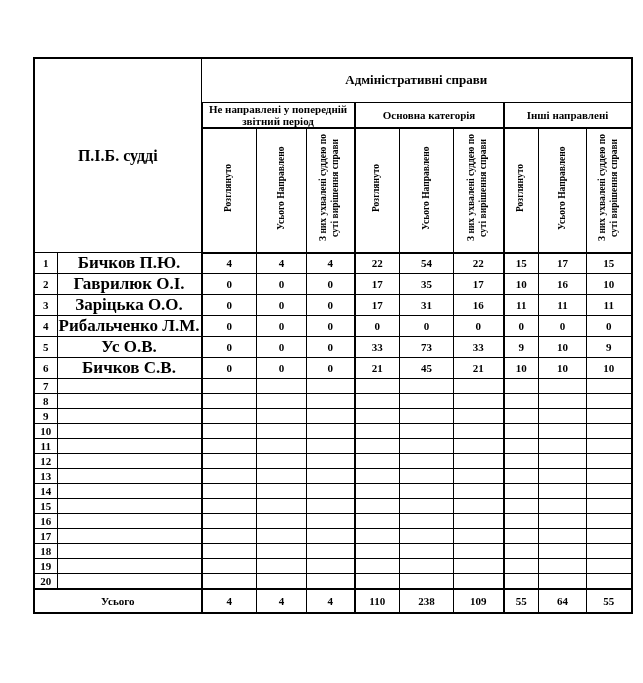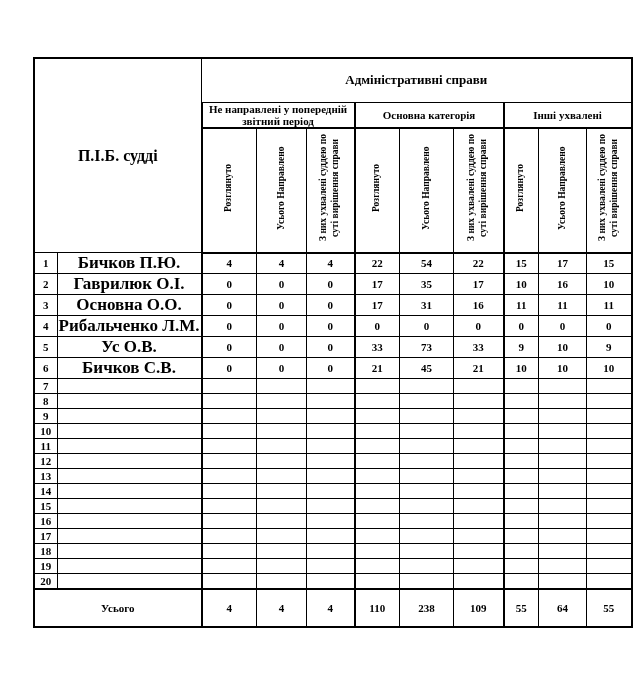"Інші ухвалені" th.gstart { text: ухвалені -> направлені }
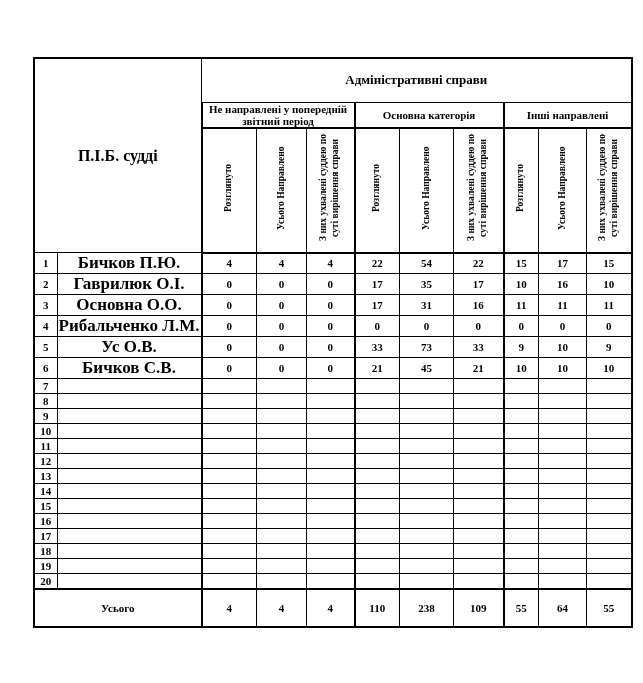"Основна О.О." td.jname { text: Основна -> Заріцька }
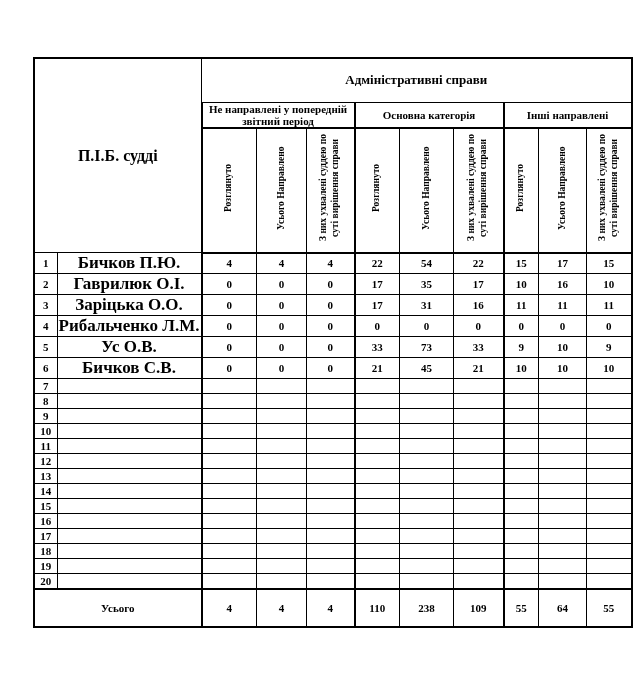"Усього" tfoot tr { height: 38px -> 24px }
